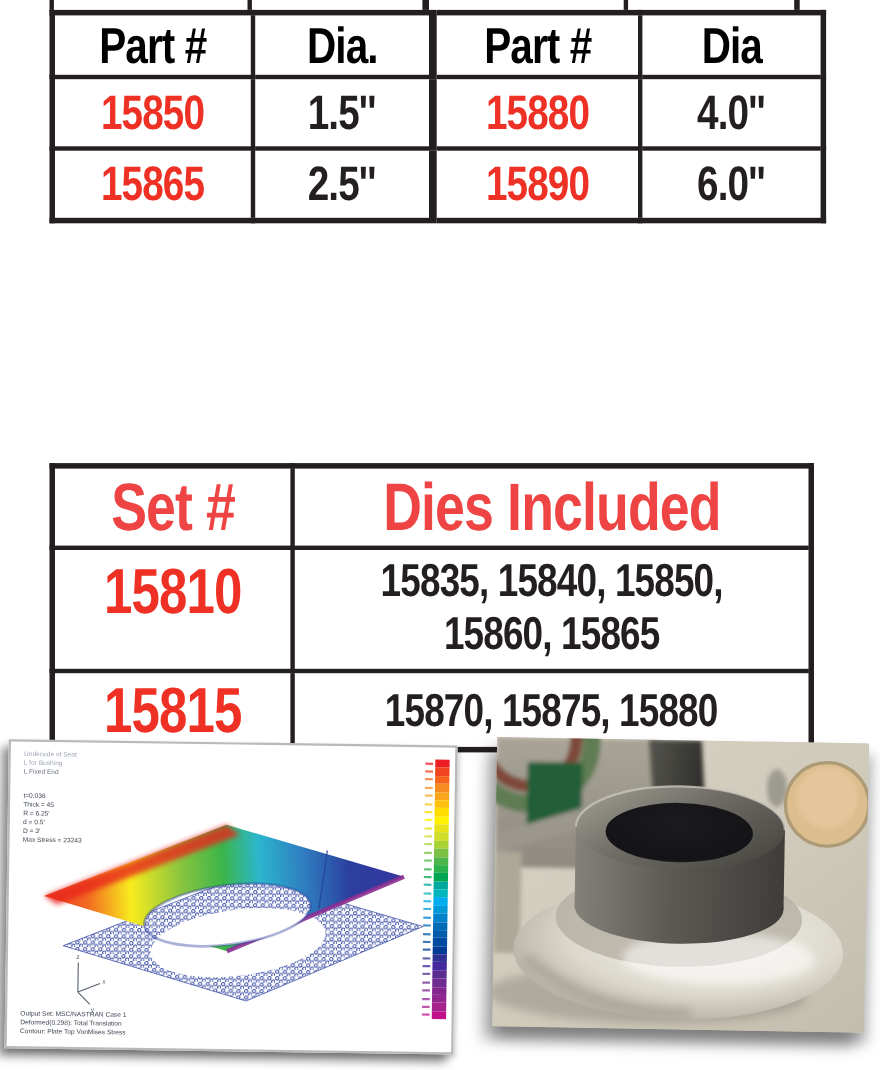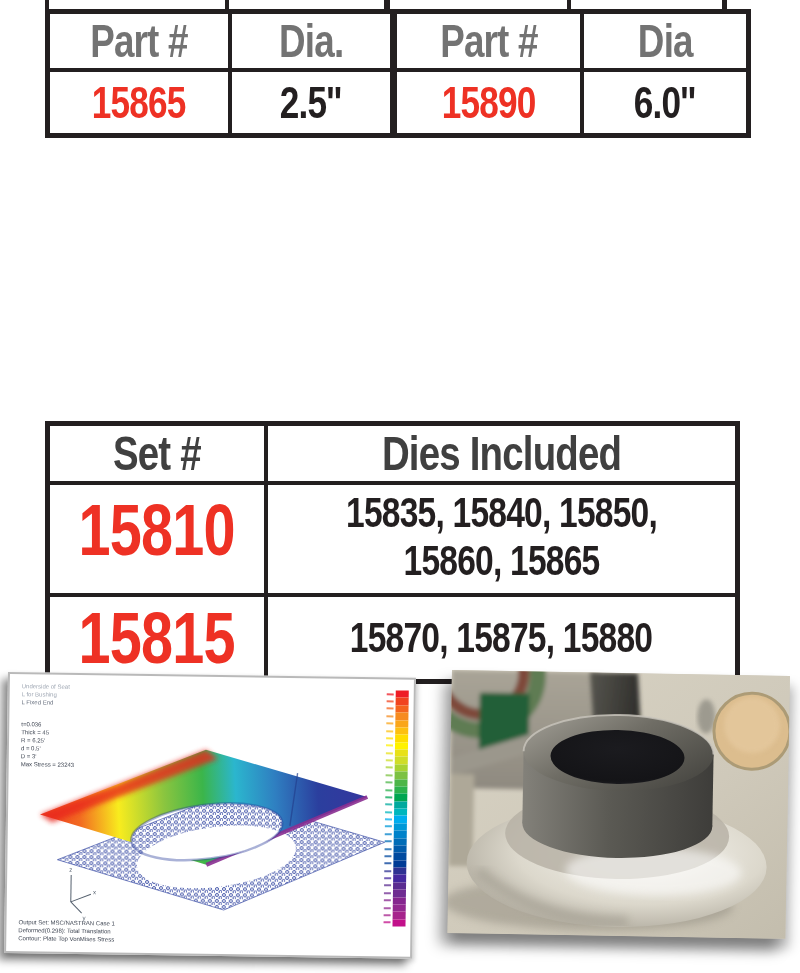"Part #" .t1 tr.hdr td { color: #737373 -> #000000 }
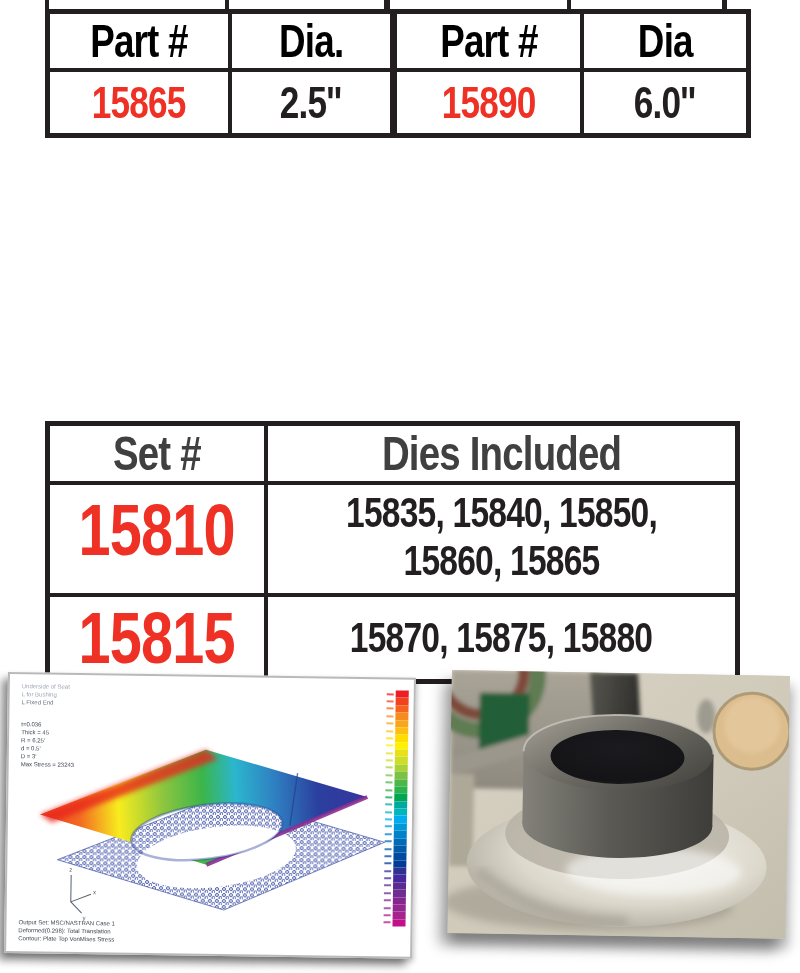"15850" tr.dr { html: none -> <tr> <td><span>15850</span></td> <td><span>1.5''</span></td> <td><span>15880</span></td> <td><span>4.0''</span></td> </tr> }
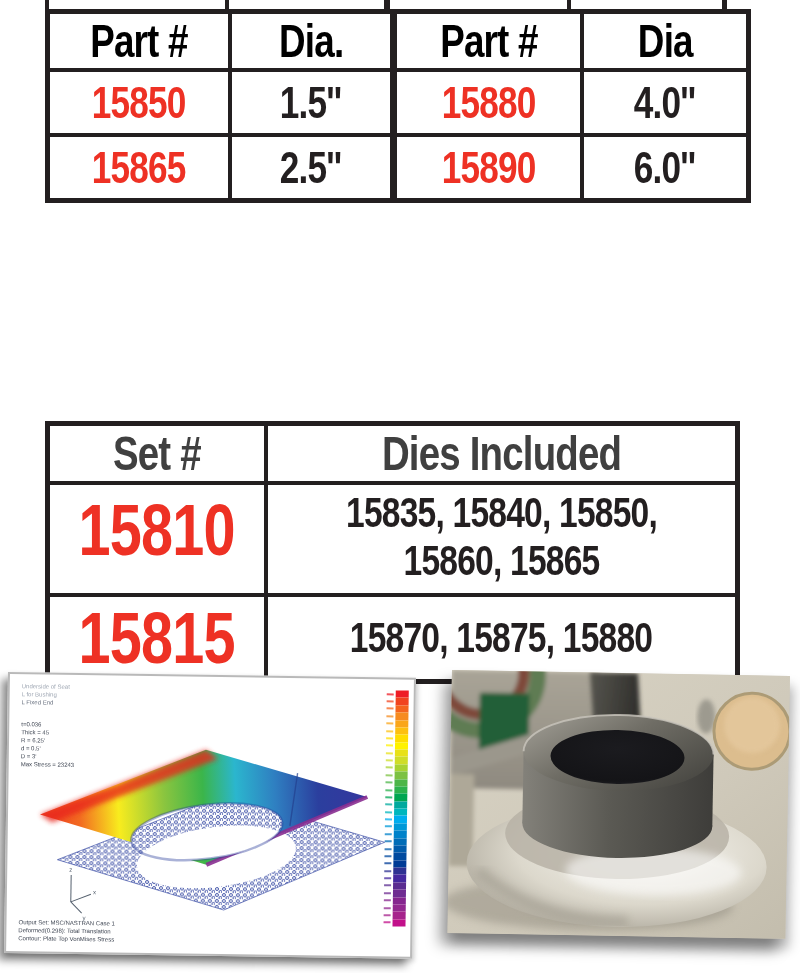"Set #" .t2 tr.hdr td { color: #404040 -> #ef4444; font-size: 48px -> 61px }
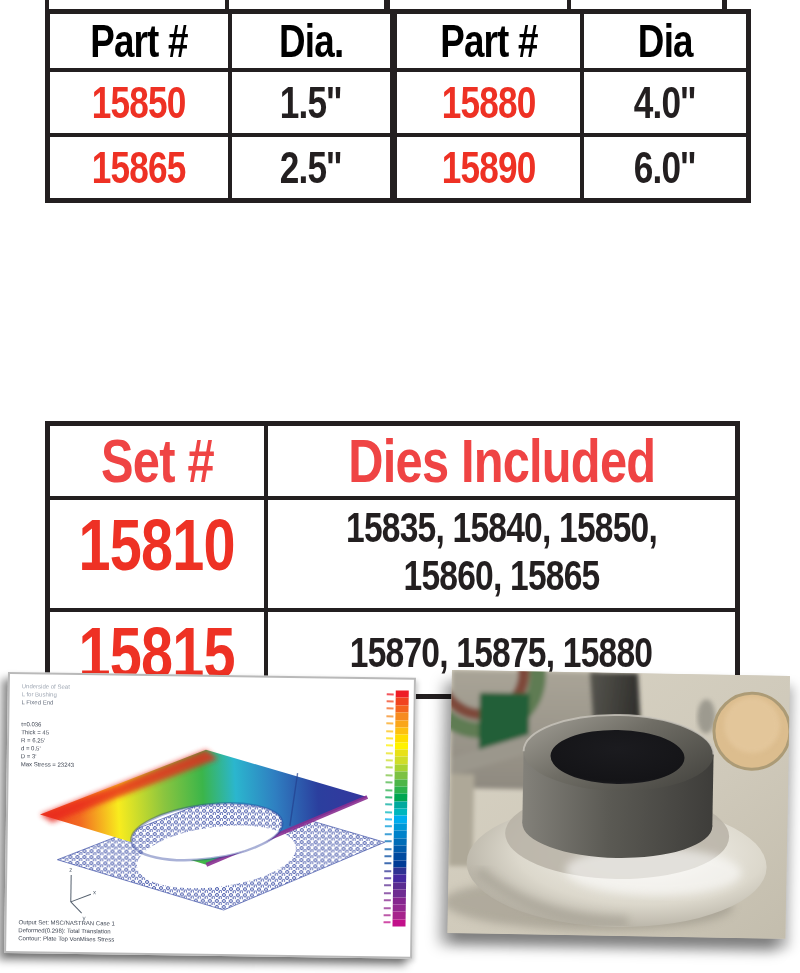"15810" .setnum { font-size: 72px -> 58px }
